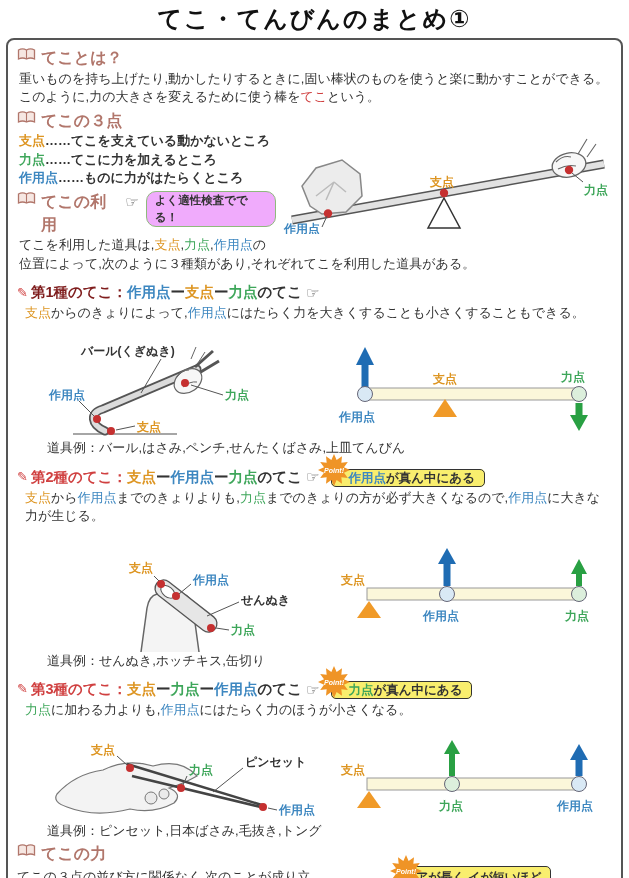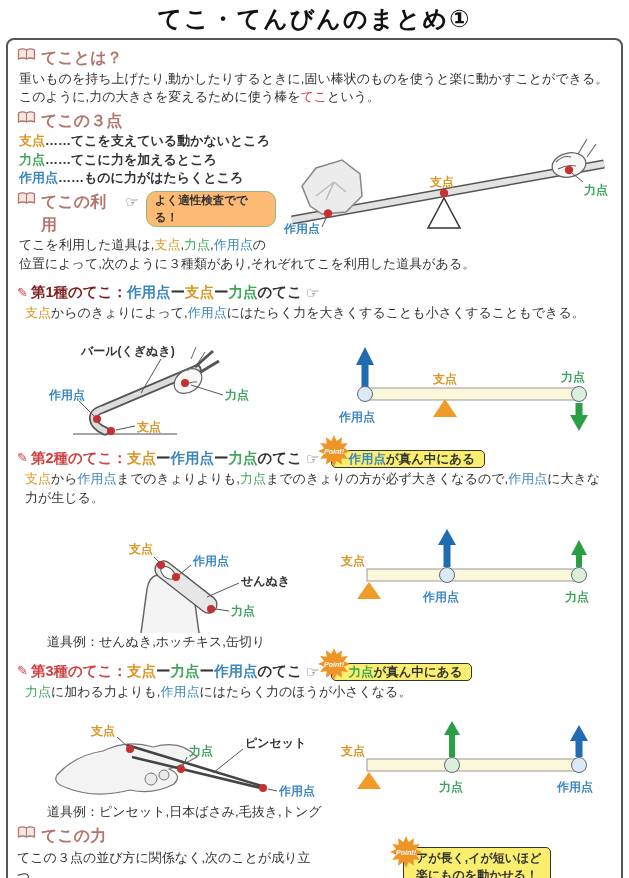"よく適性検査ででる！" .exam-badge { background: #fdba74 -> #f0abfc }
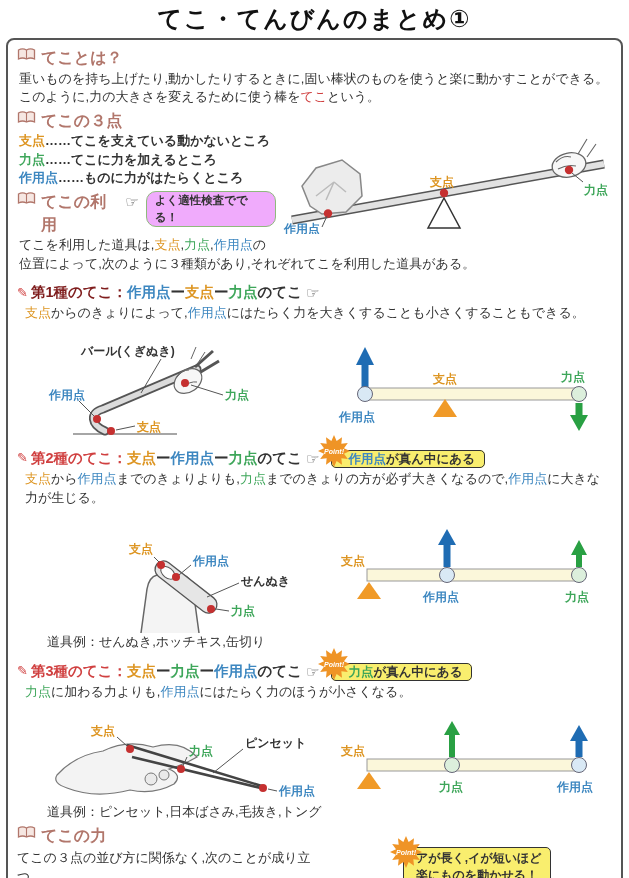"道具例：バール,はさみ,ペンチ,せんたくばさみ,上皿てんびん" p.tools-line { html: none -> <p>道具例：バール,はさみ,ペンチ,せんたくばさみ,上皿てんびん</p> }
